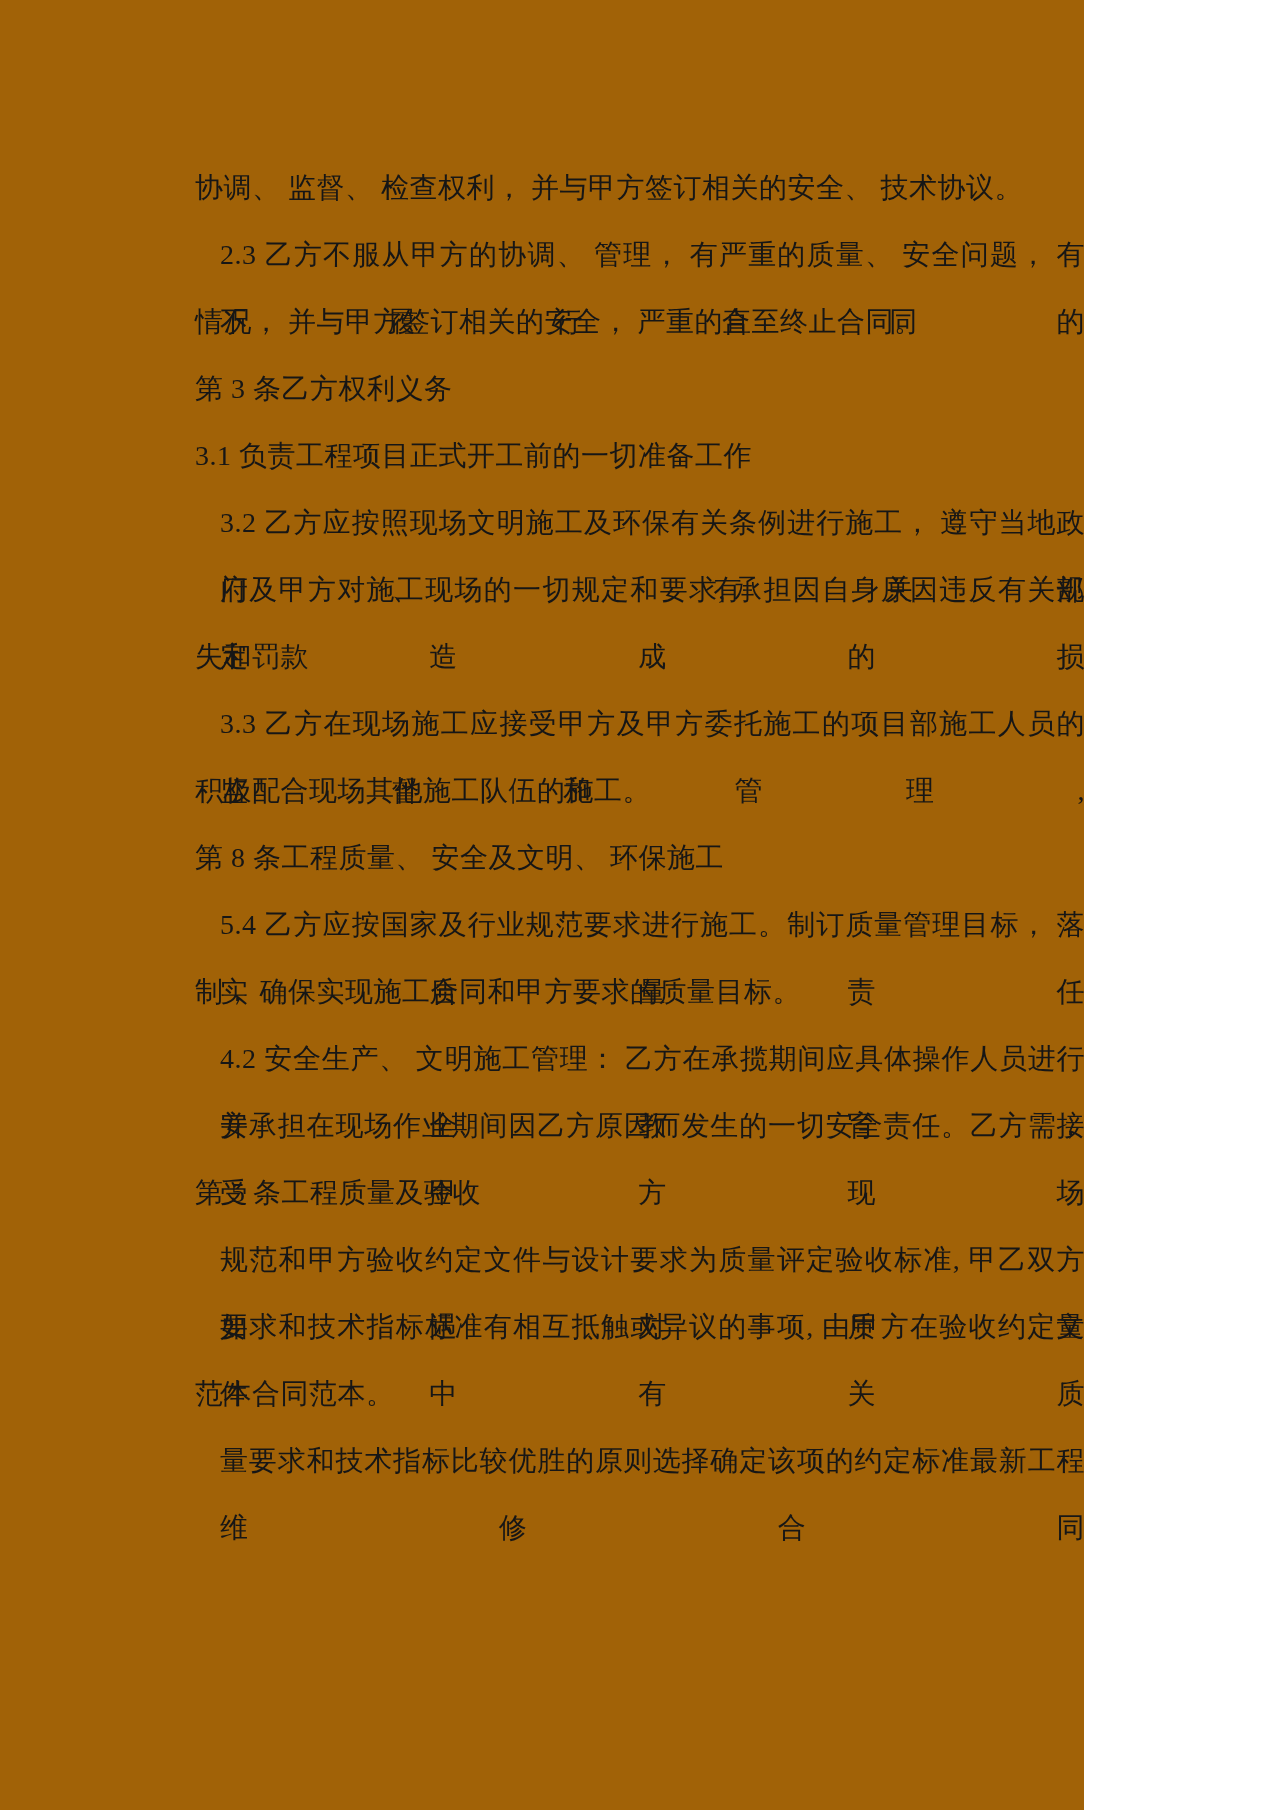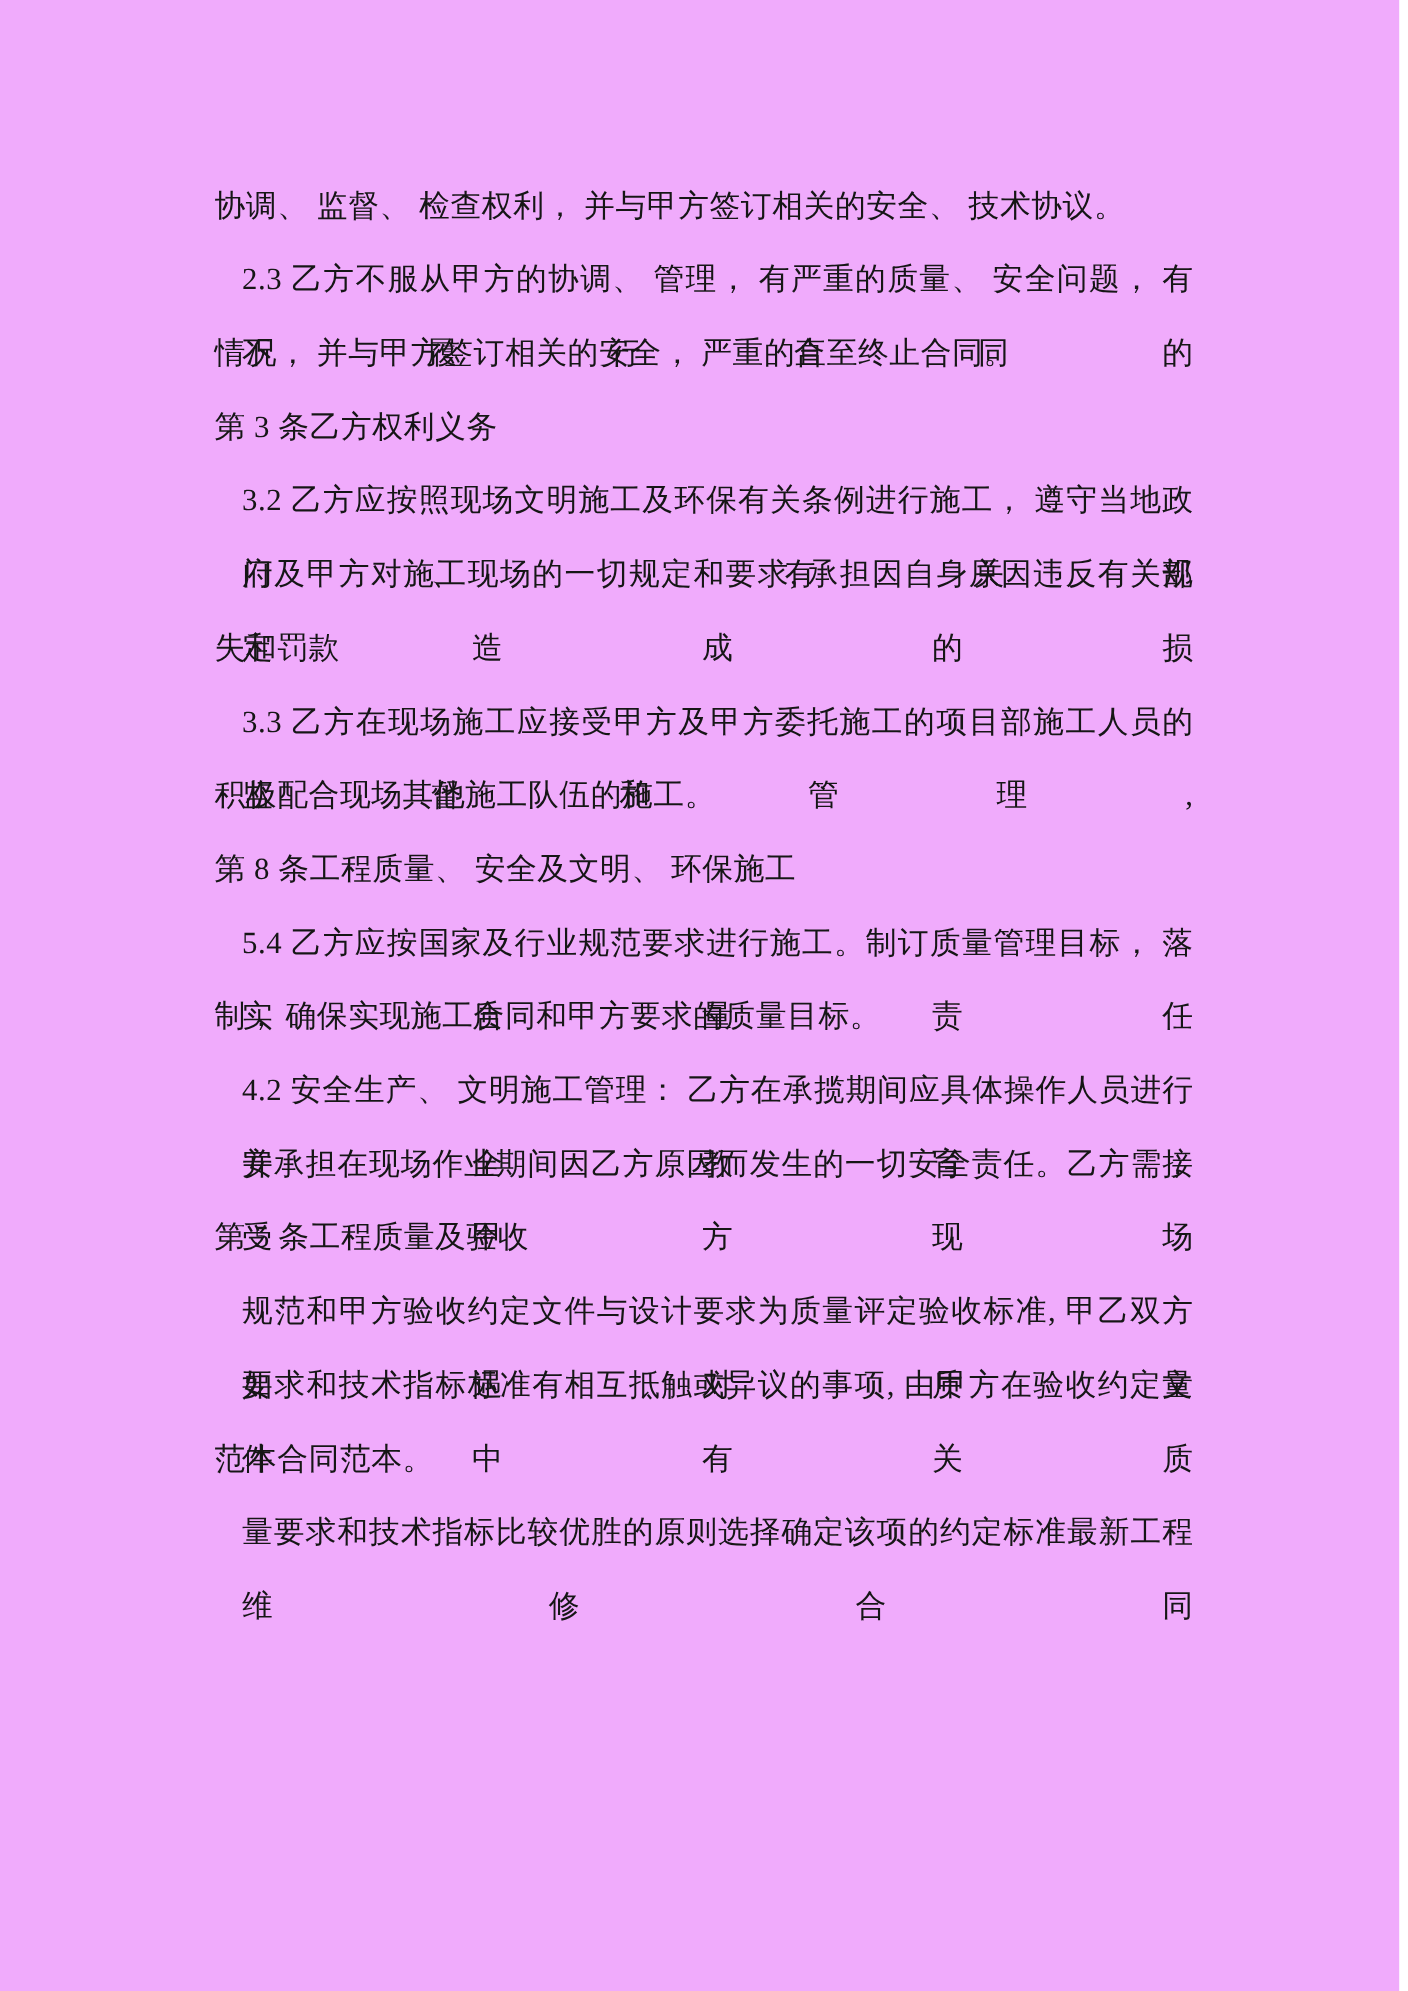"协调、 监督、 检查权利， 并与甲方签订相关的安全、 技术协议。" .page { background: #f0abfc -> #a16207; padding-left: none -> 16px; width: 1272px -> 1068px }
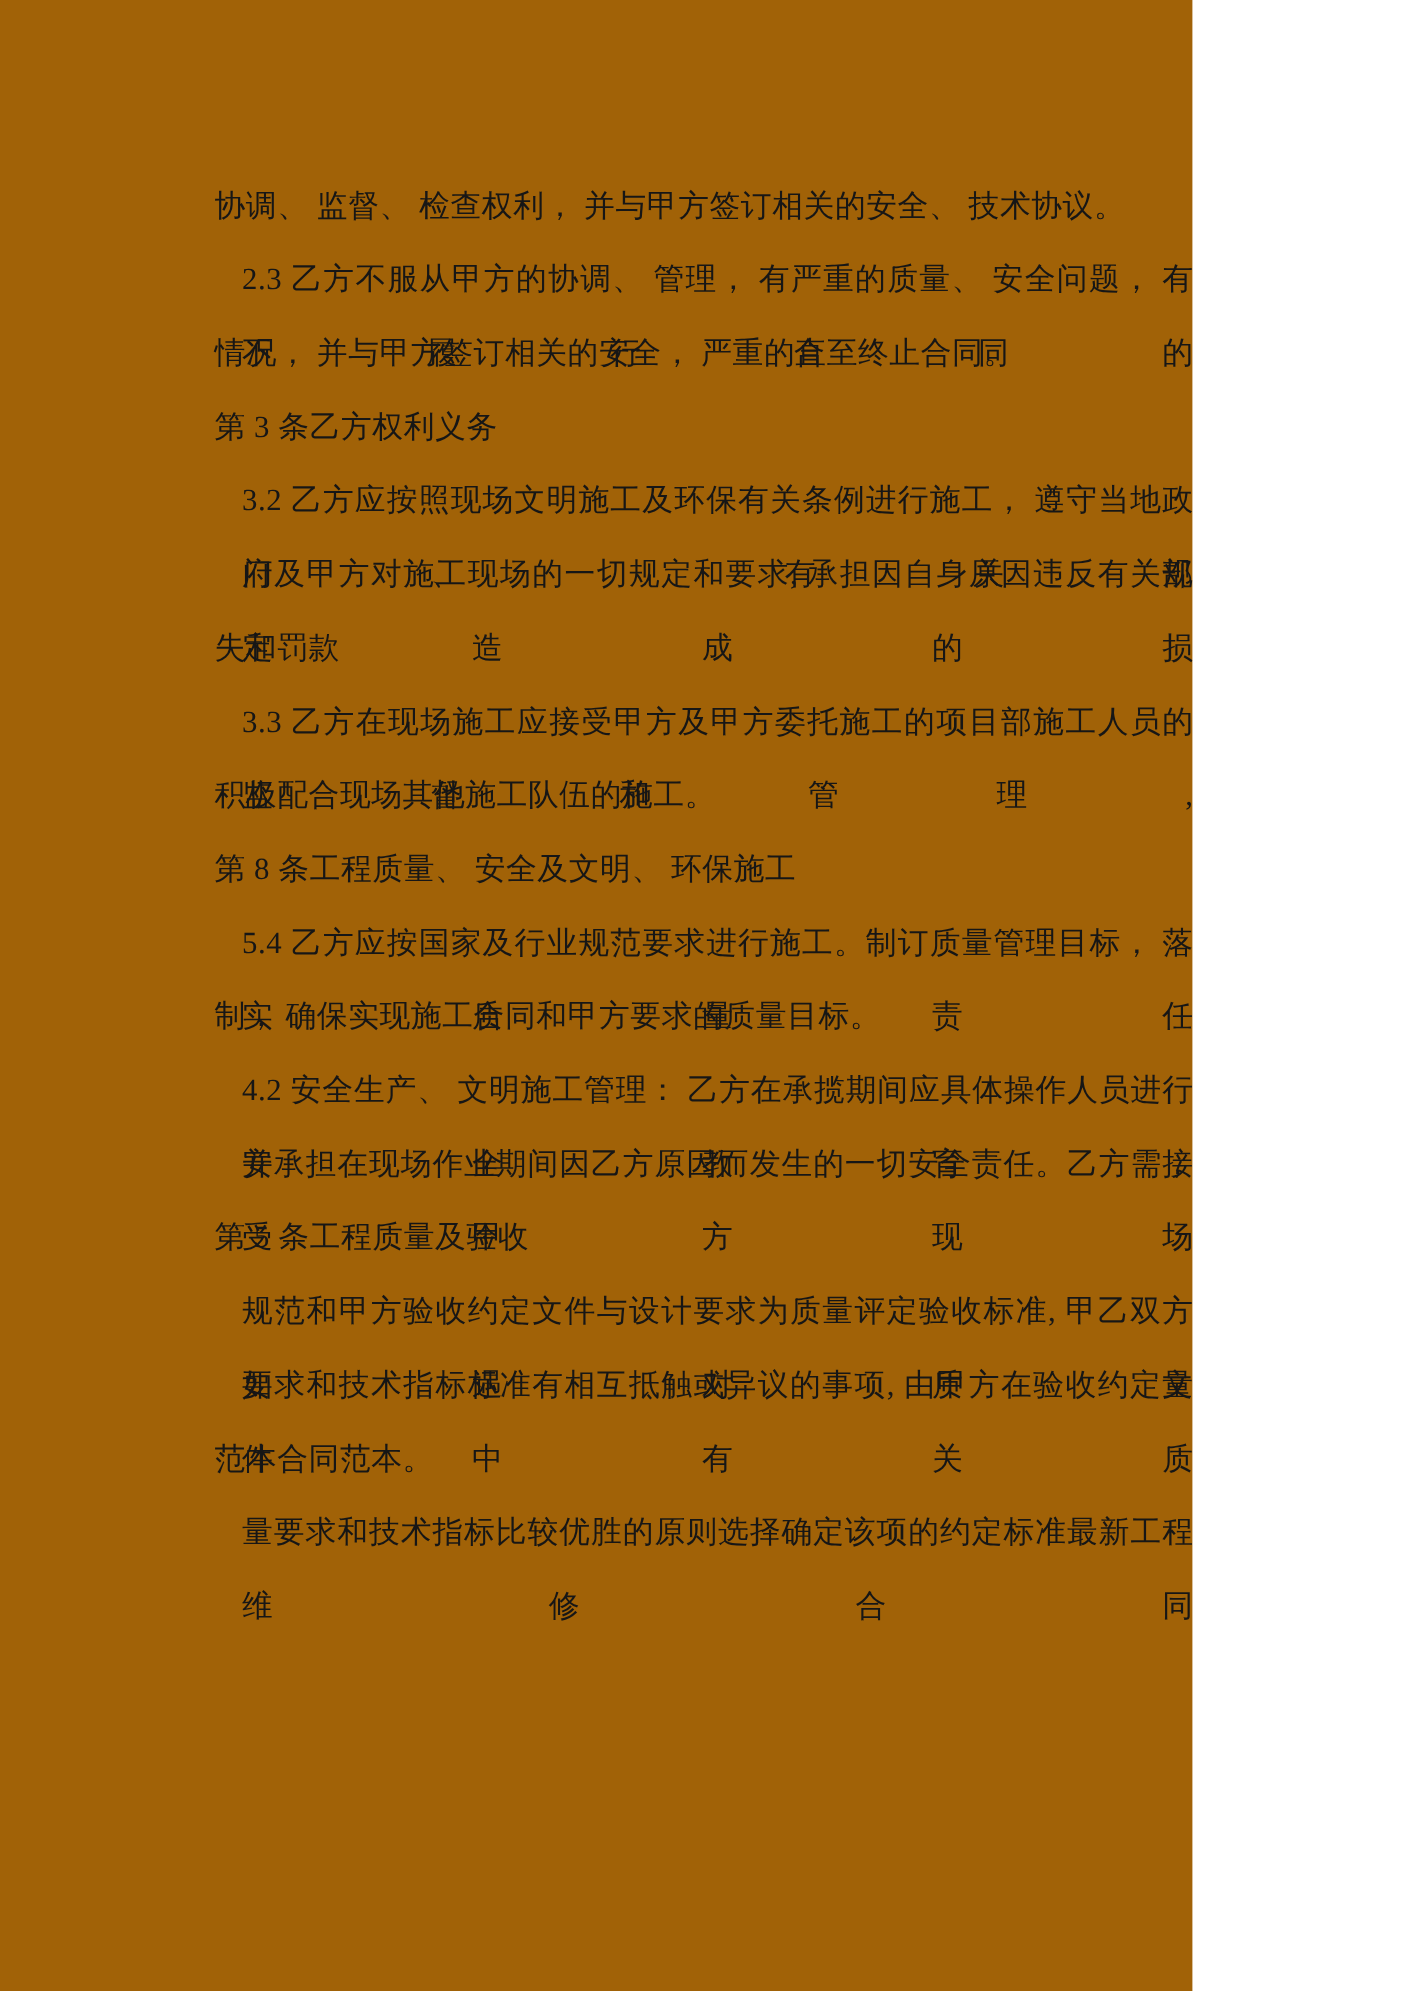"3.1 负责工程项目正式开工前的一切准备工作" div.doc-line { html: none -> <div>3.1 负责工程项目正式开工前的一切准备工作</div> }
